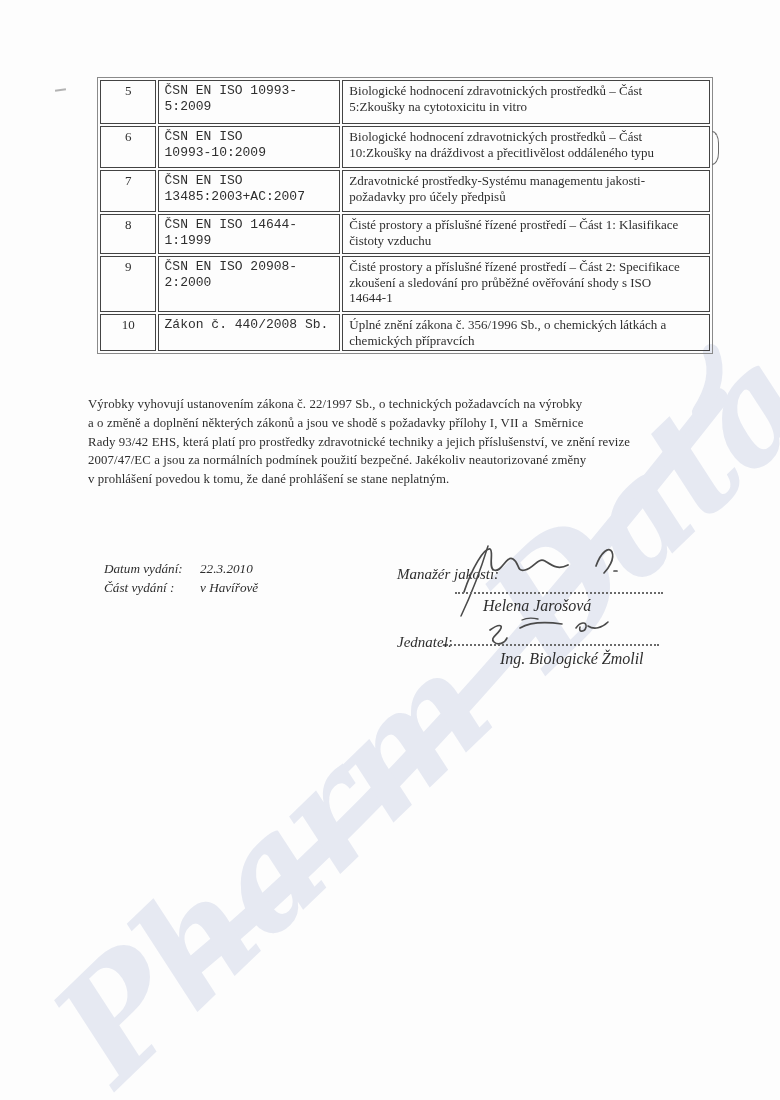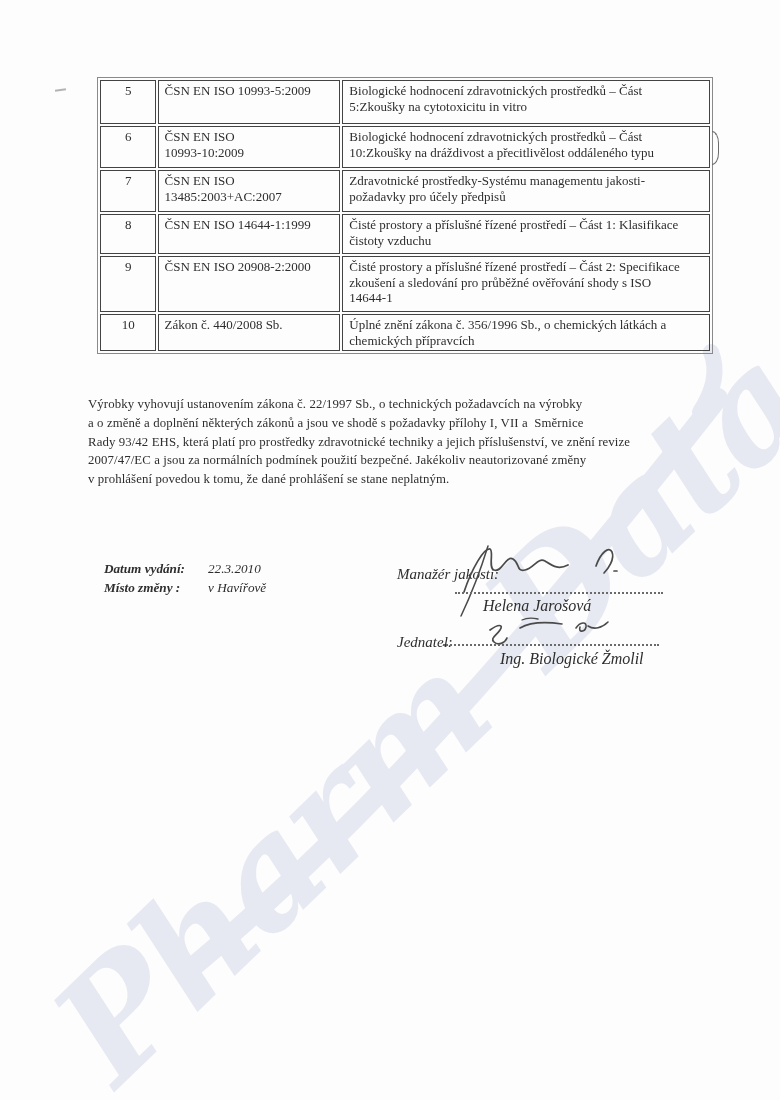"ČSN EN ISO 10993-5:2009" td.c-std { font-family: none -> Liberation Mono, monospace }
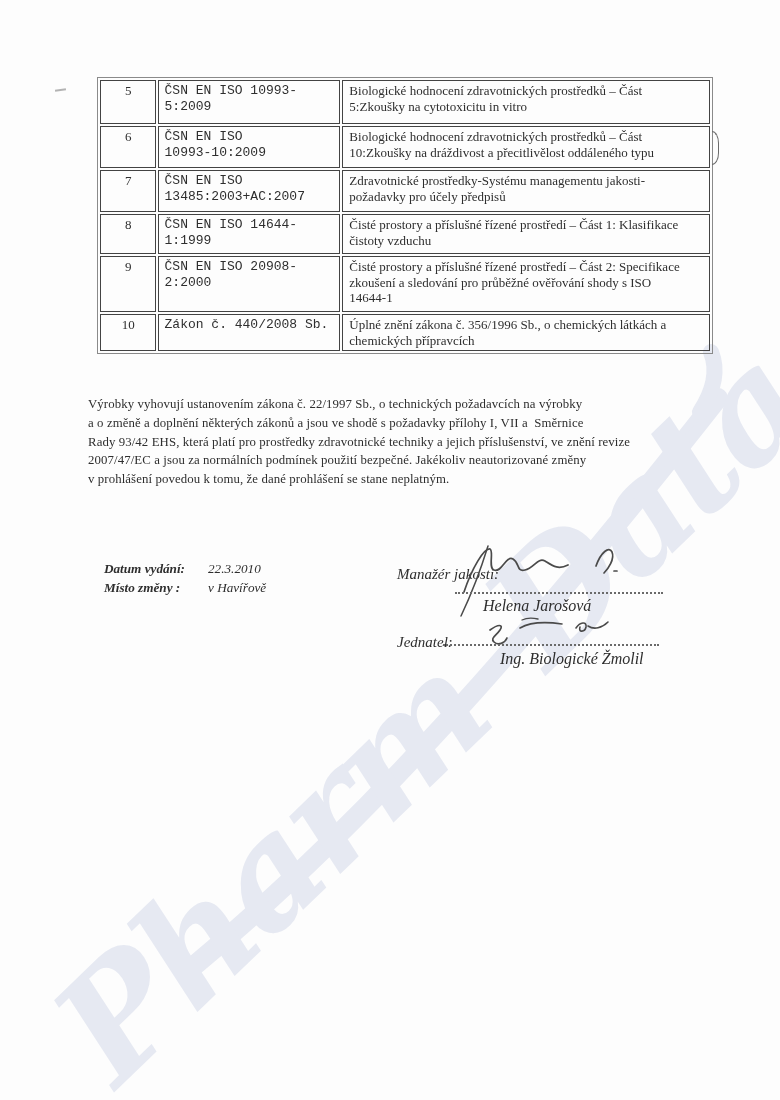"Datum vydání:" .issue .lbl { font-weight: bold -> none }
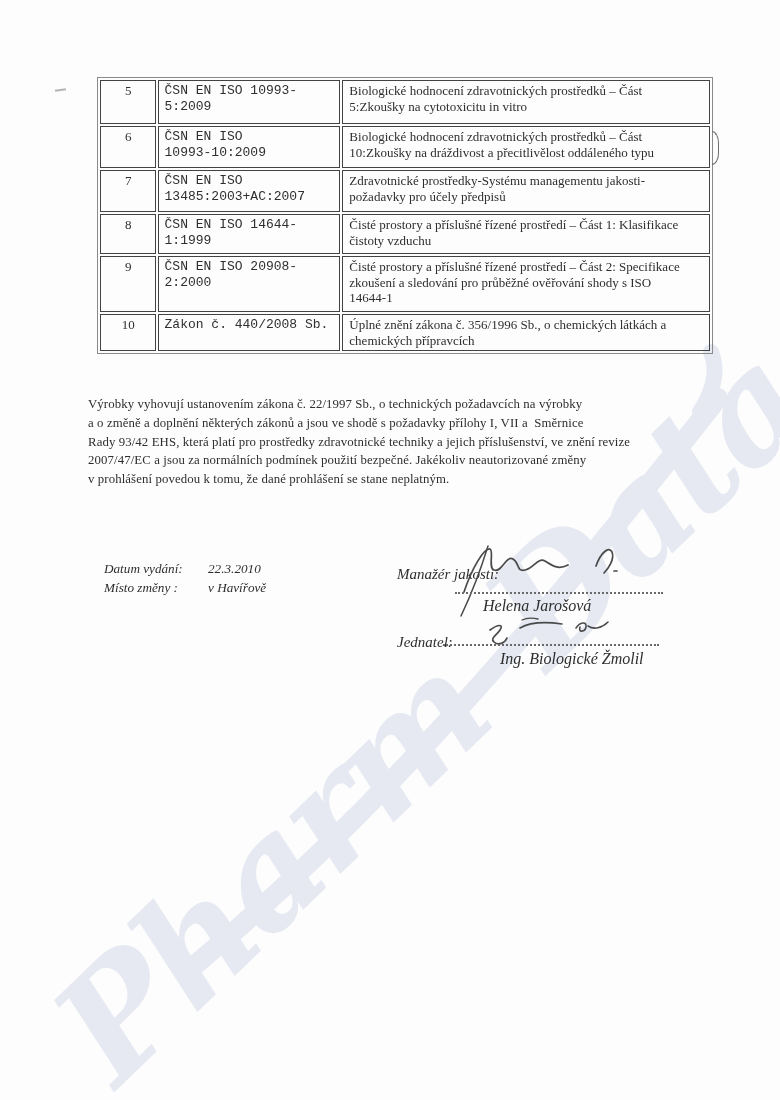"22.3.2010" .issue .val { margin-left: 8px -> 0 }
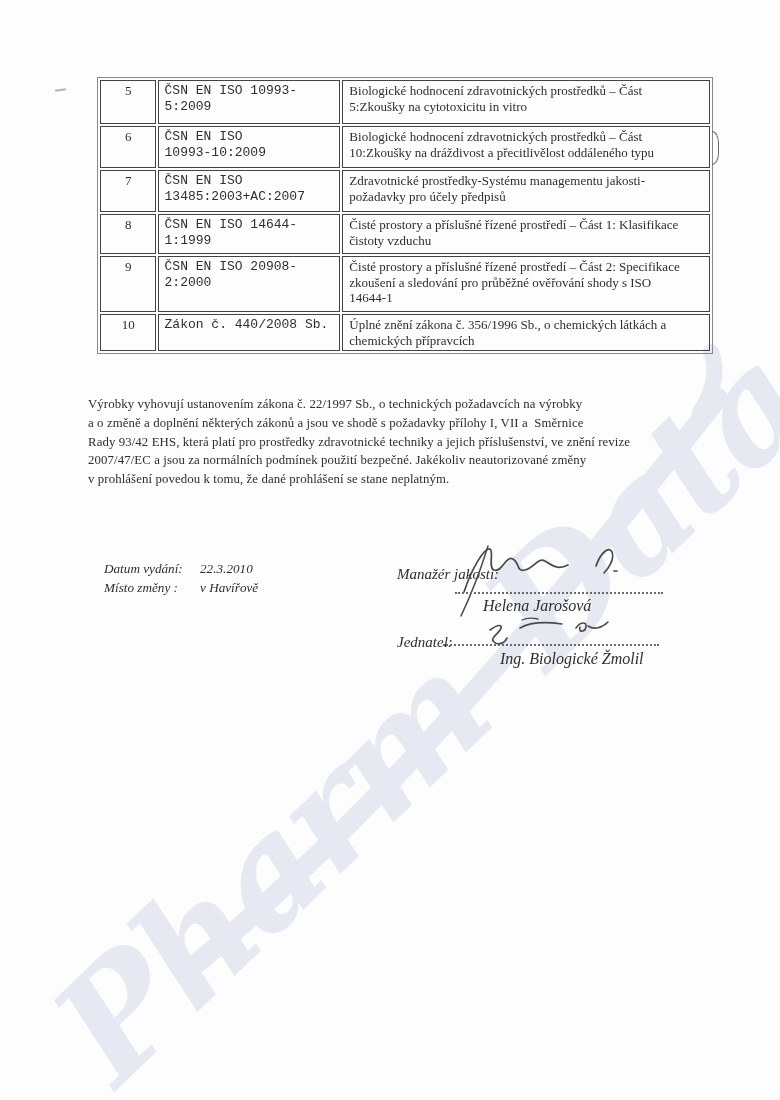"Místo změny :" span.lbl { text: Místo změny -> Část vydání }
